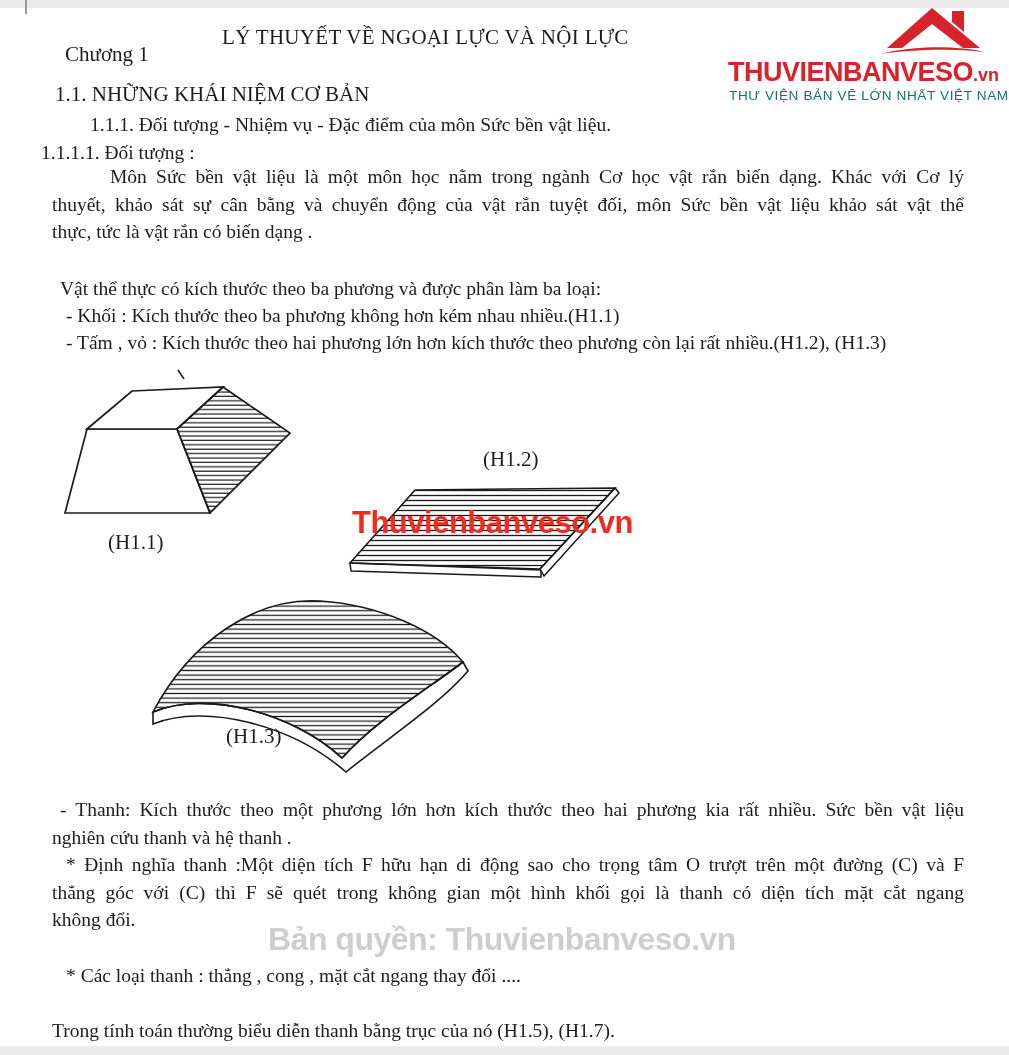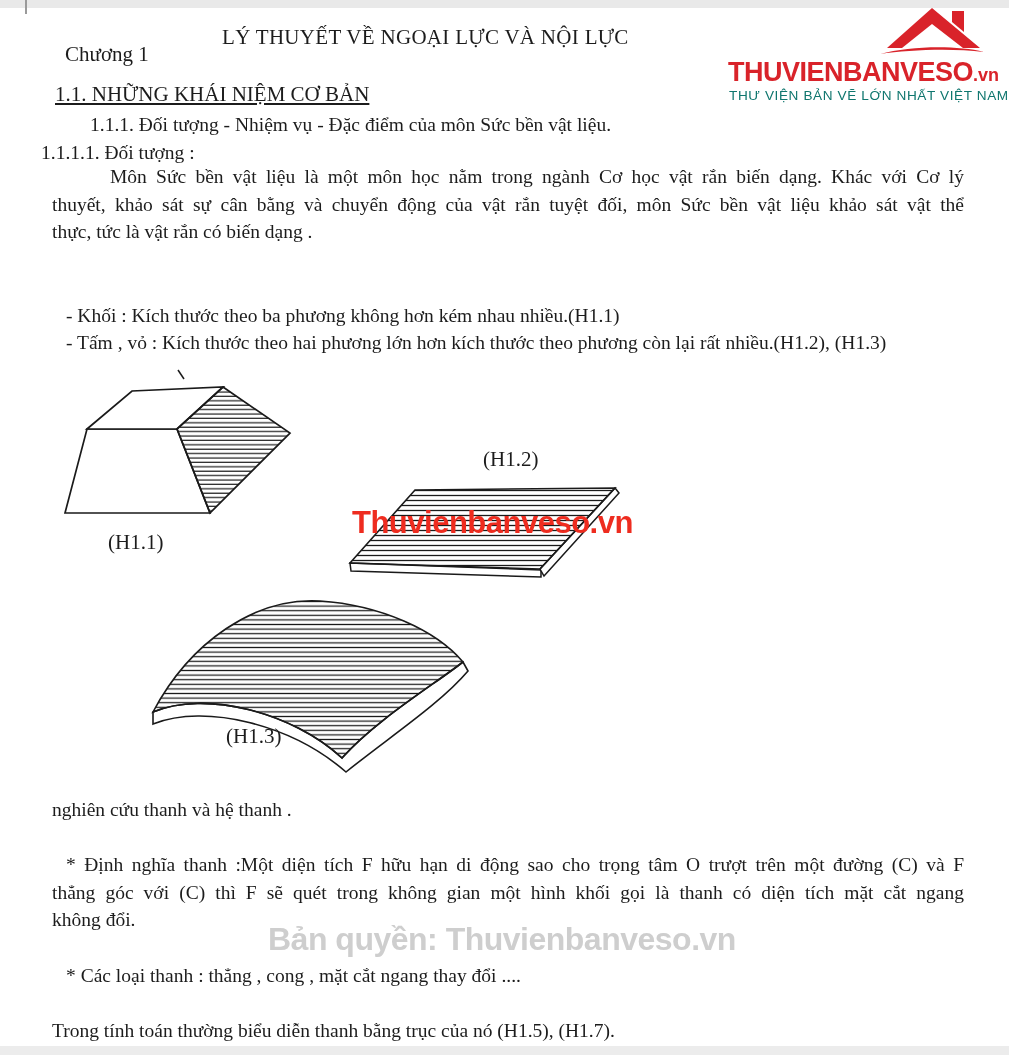"1.1. NHỮNG KHÁI NIỆM CƠ" .h1 { text-decoration: underline -> none }
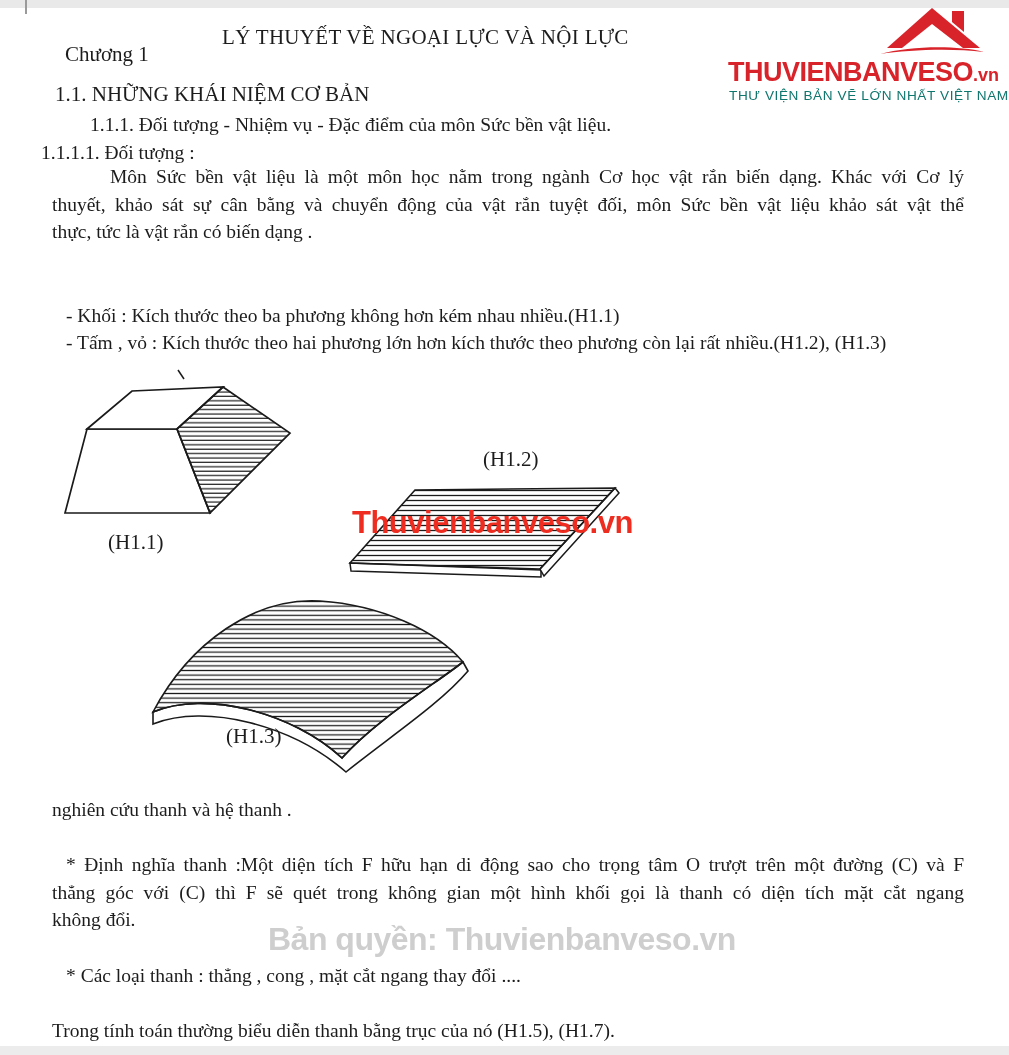"Vật thể thực có kích" div.abs { html: none -> <div>Vật thể thực có kích thước theo ba phương và được phân làm ba loại:</div> }
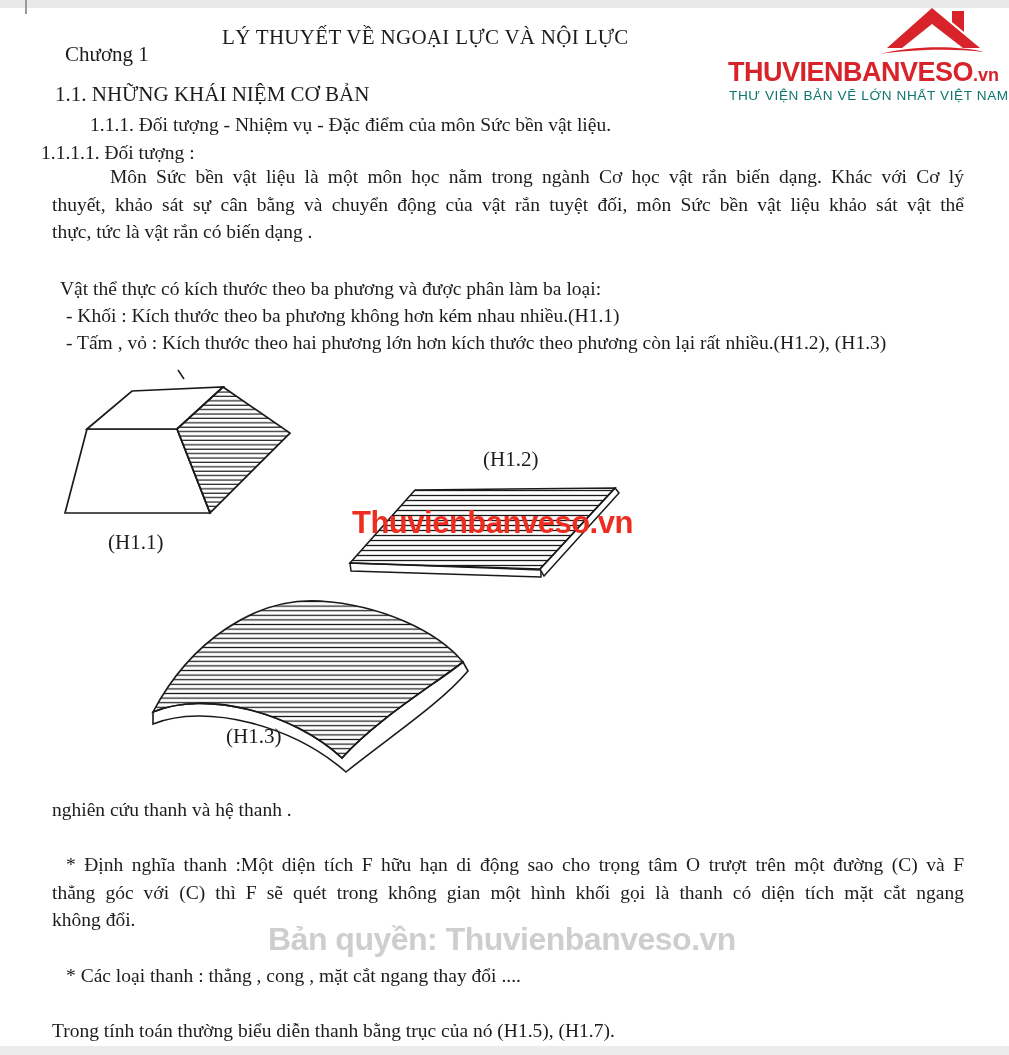"- Thanh: Kích thước theo" div.ln { html: none -> <div>- Thanh: Kích thước theo một phương lớn hơn kích thước theo hai phương kia rất nhiều. Sức bền vật liệu</div> }
